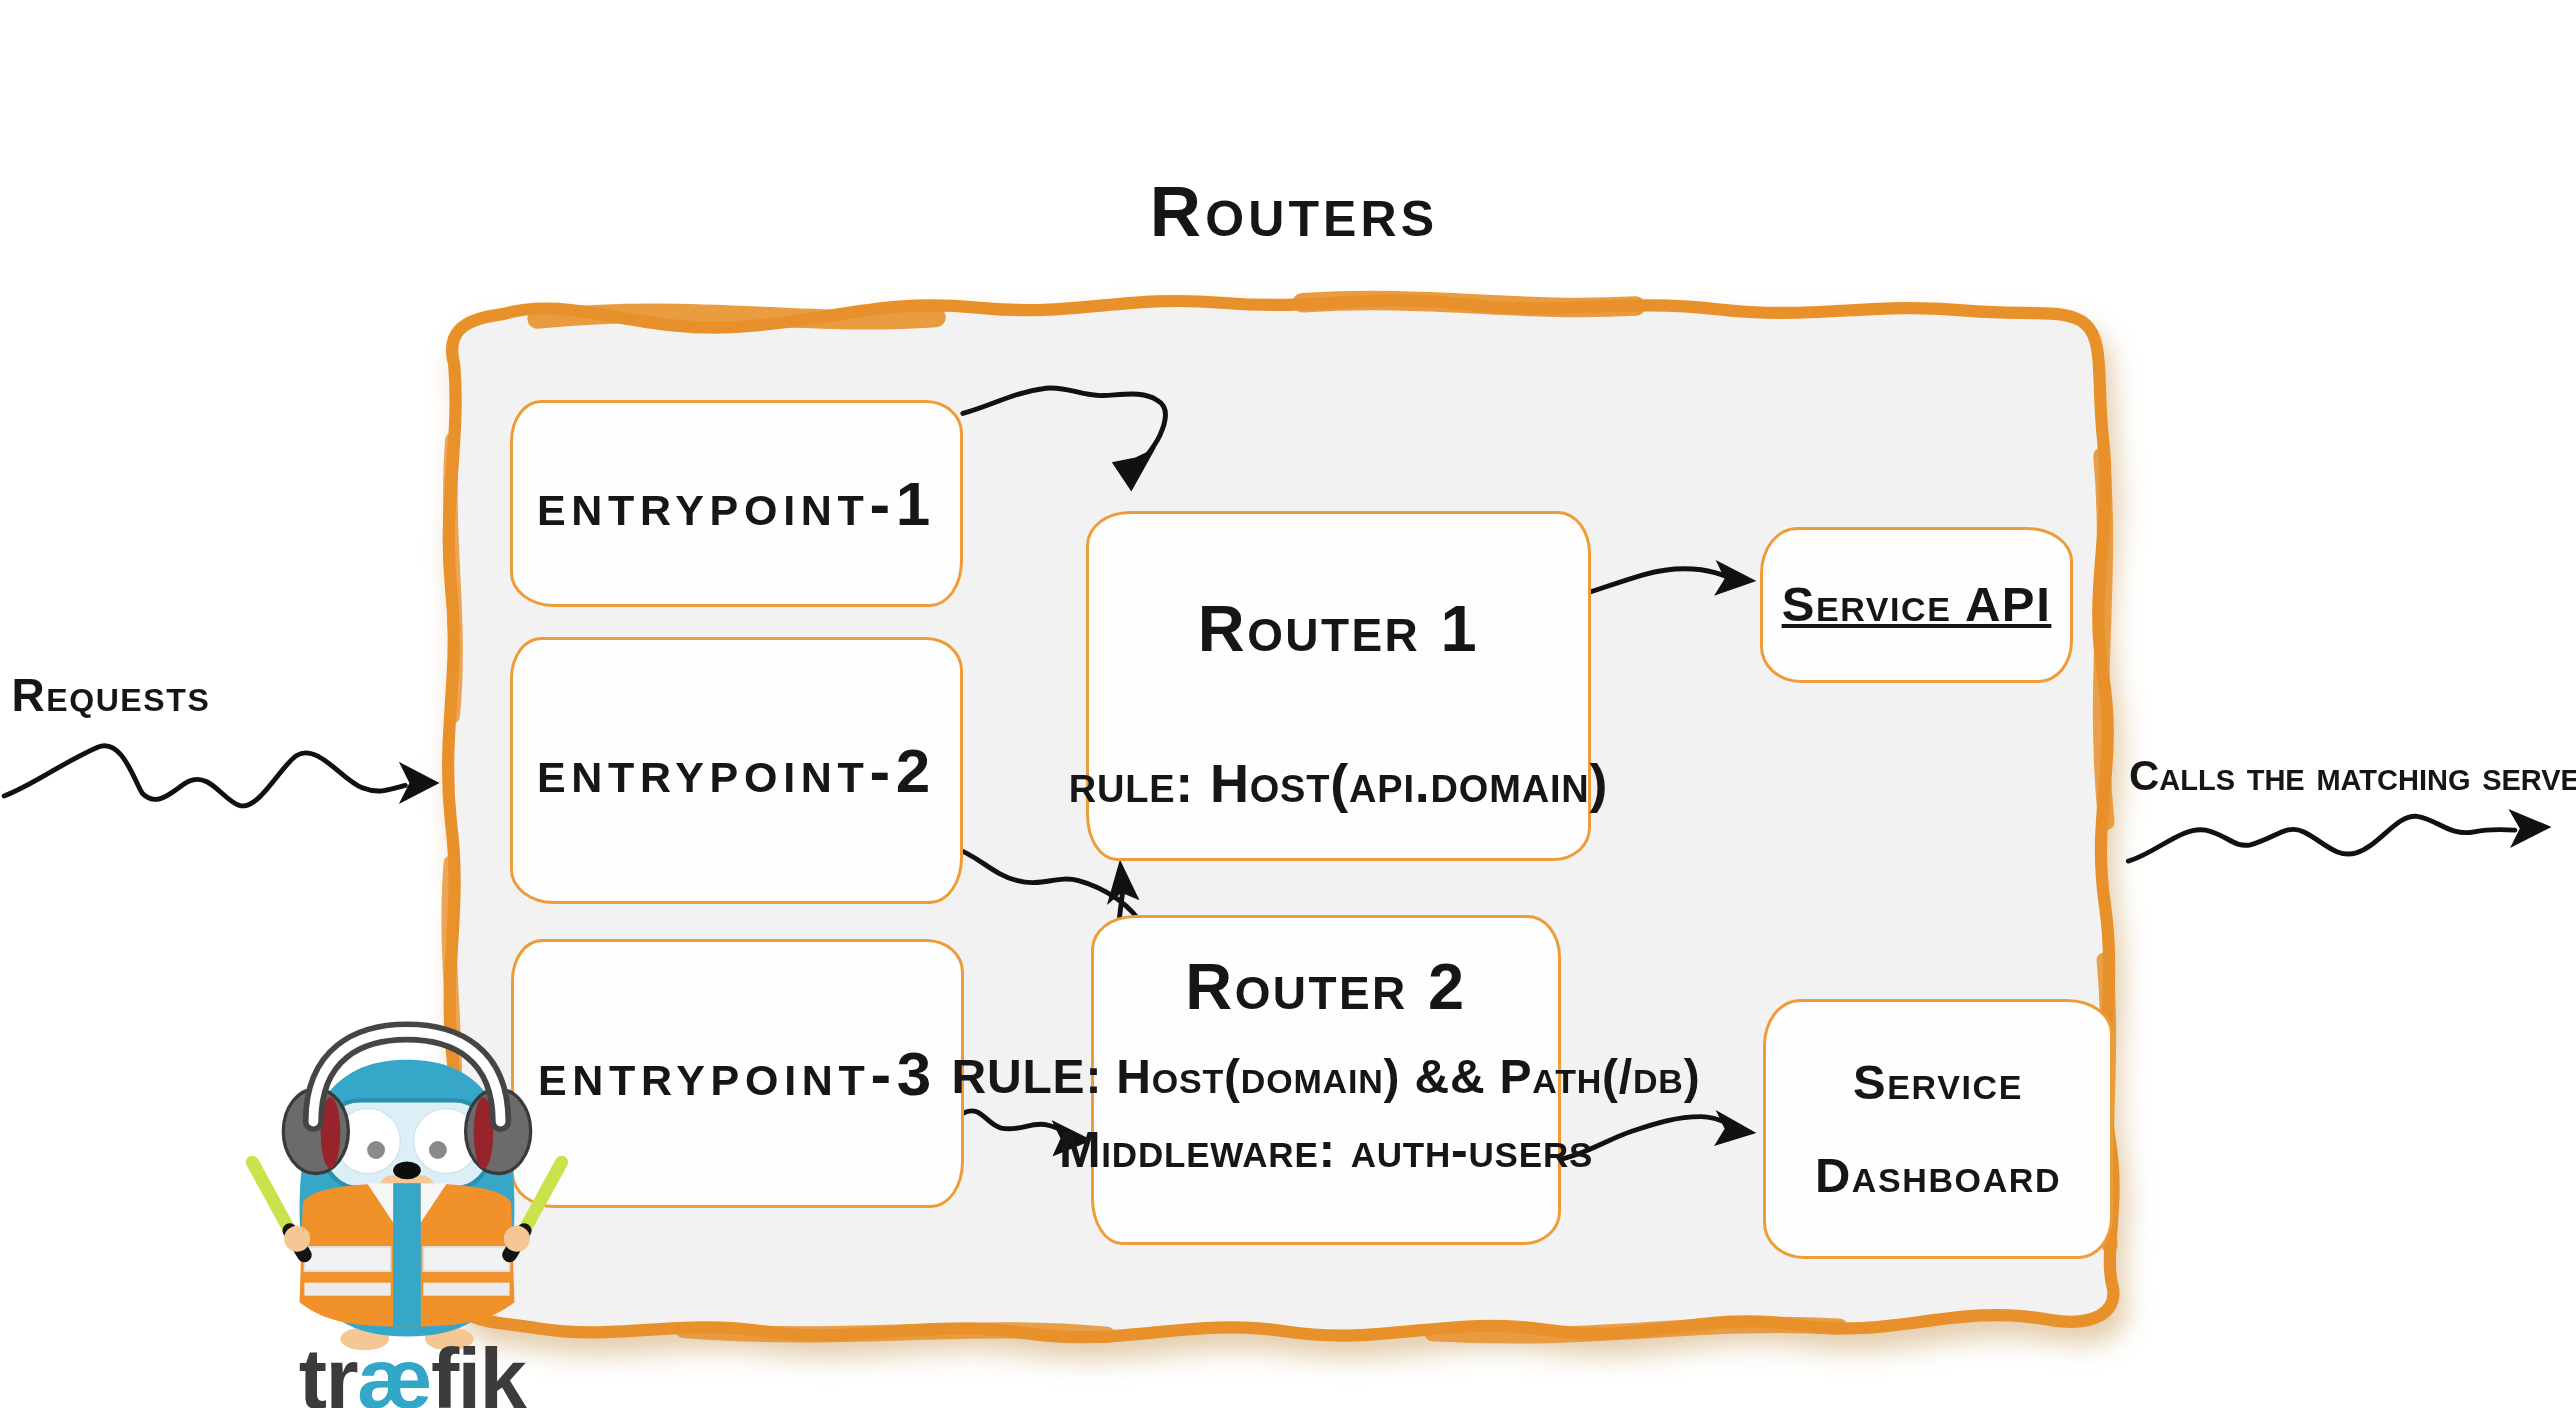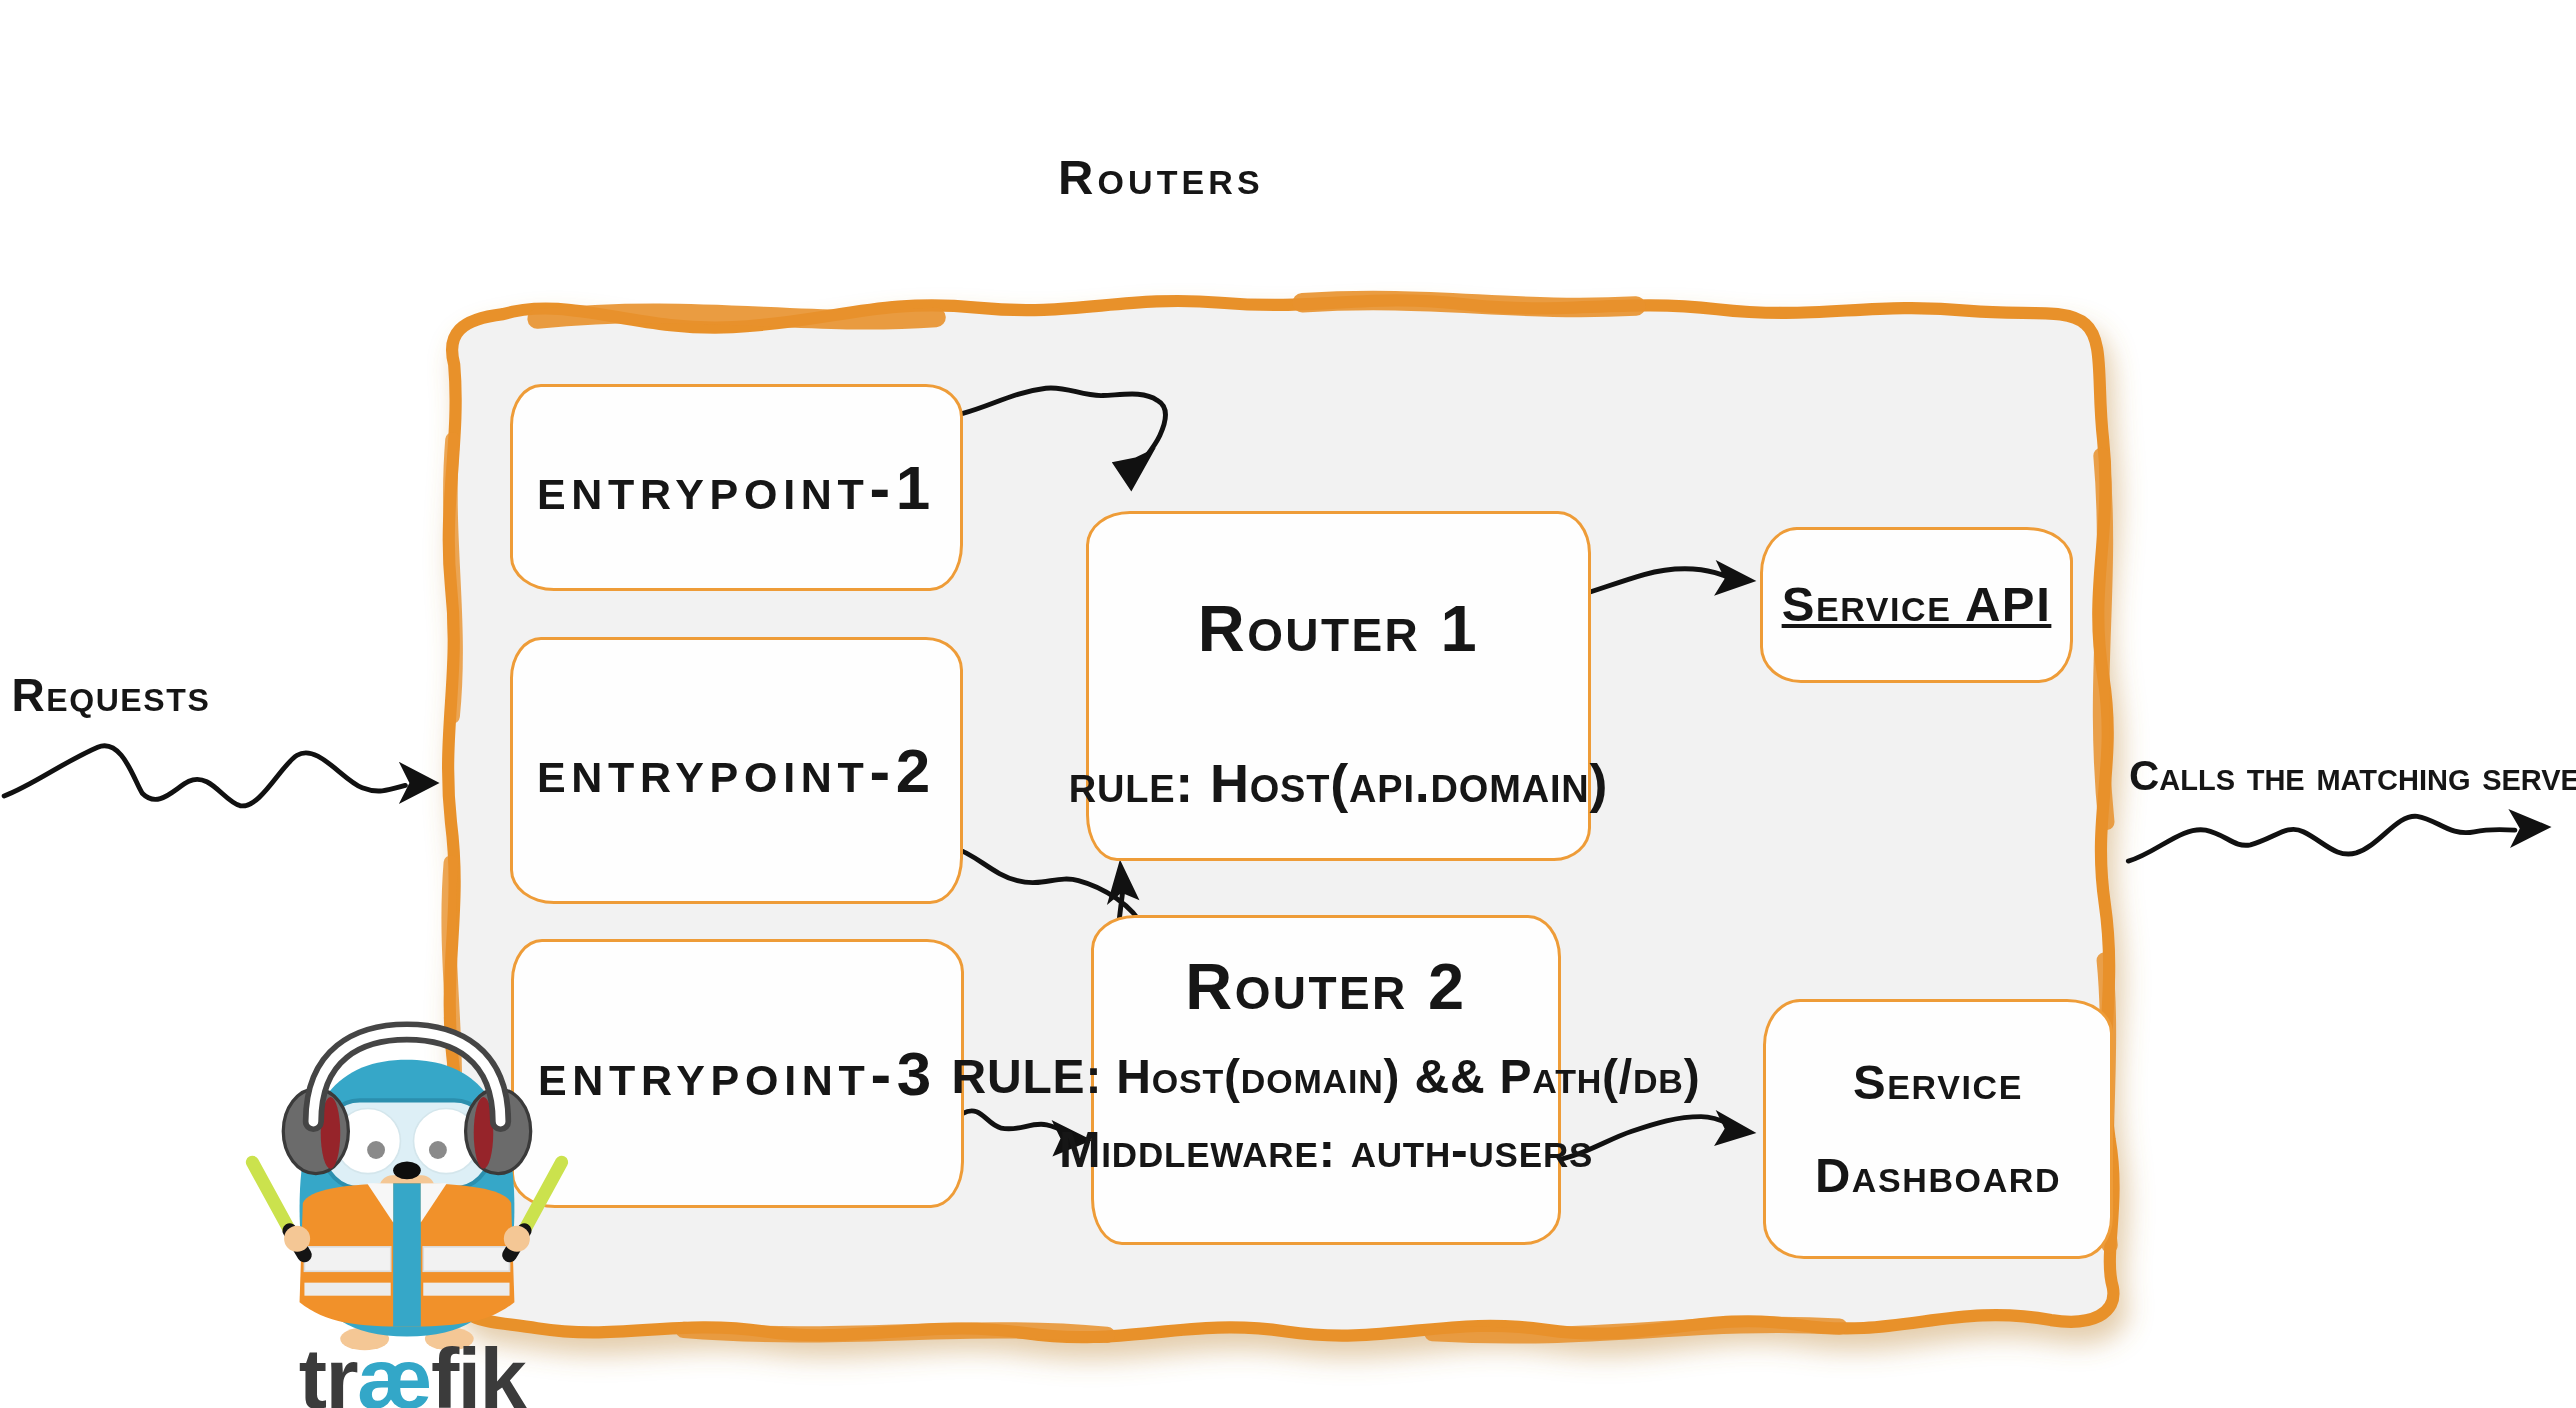"Routers" .page-title { font-size: 49px -> 71px; text-align: none -> center; top: 153px -> 176px }
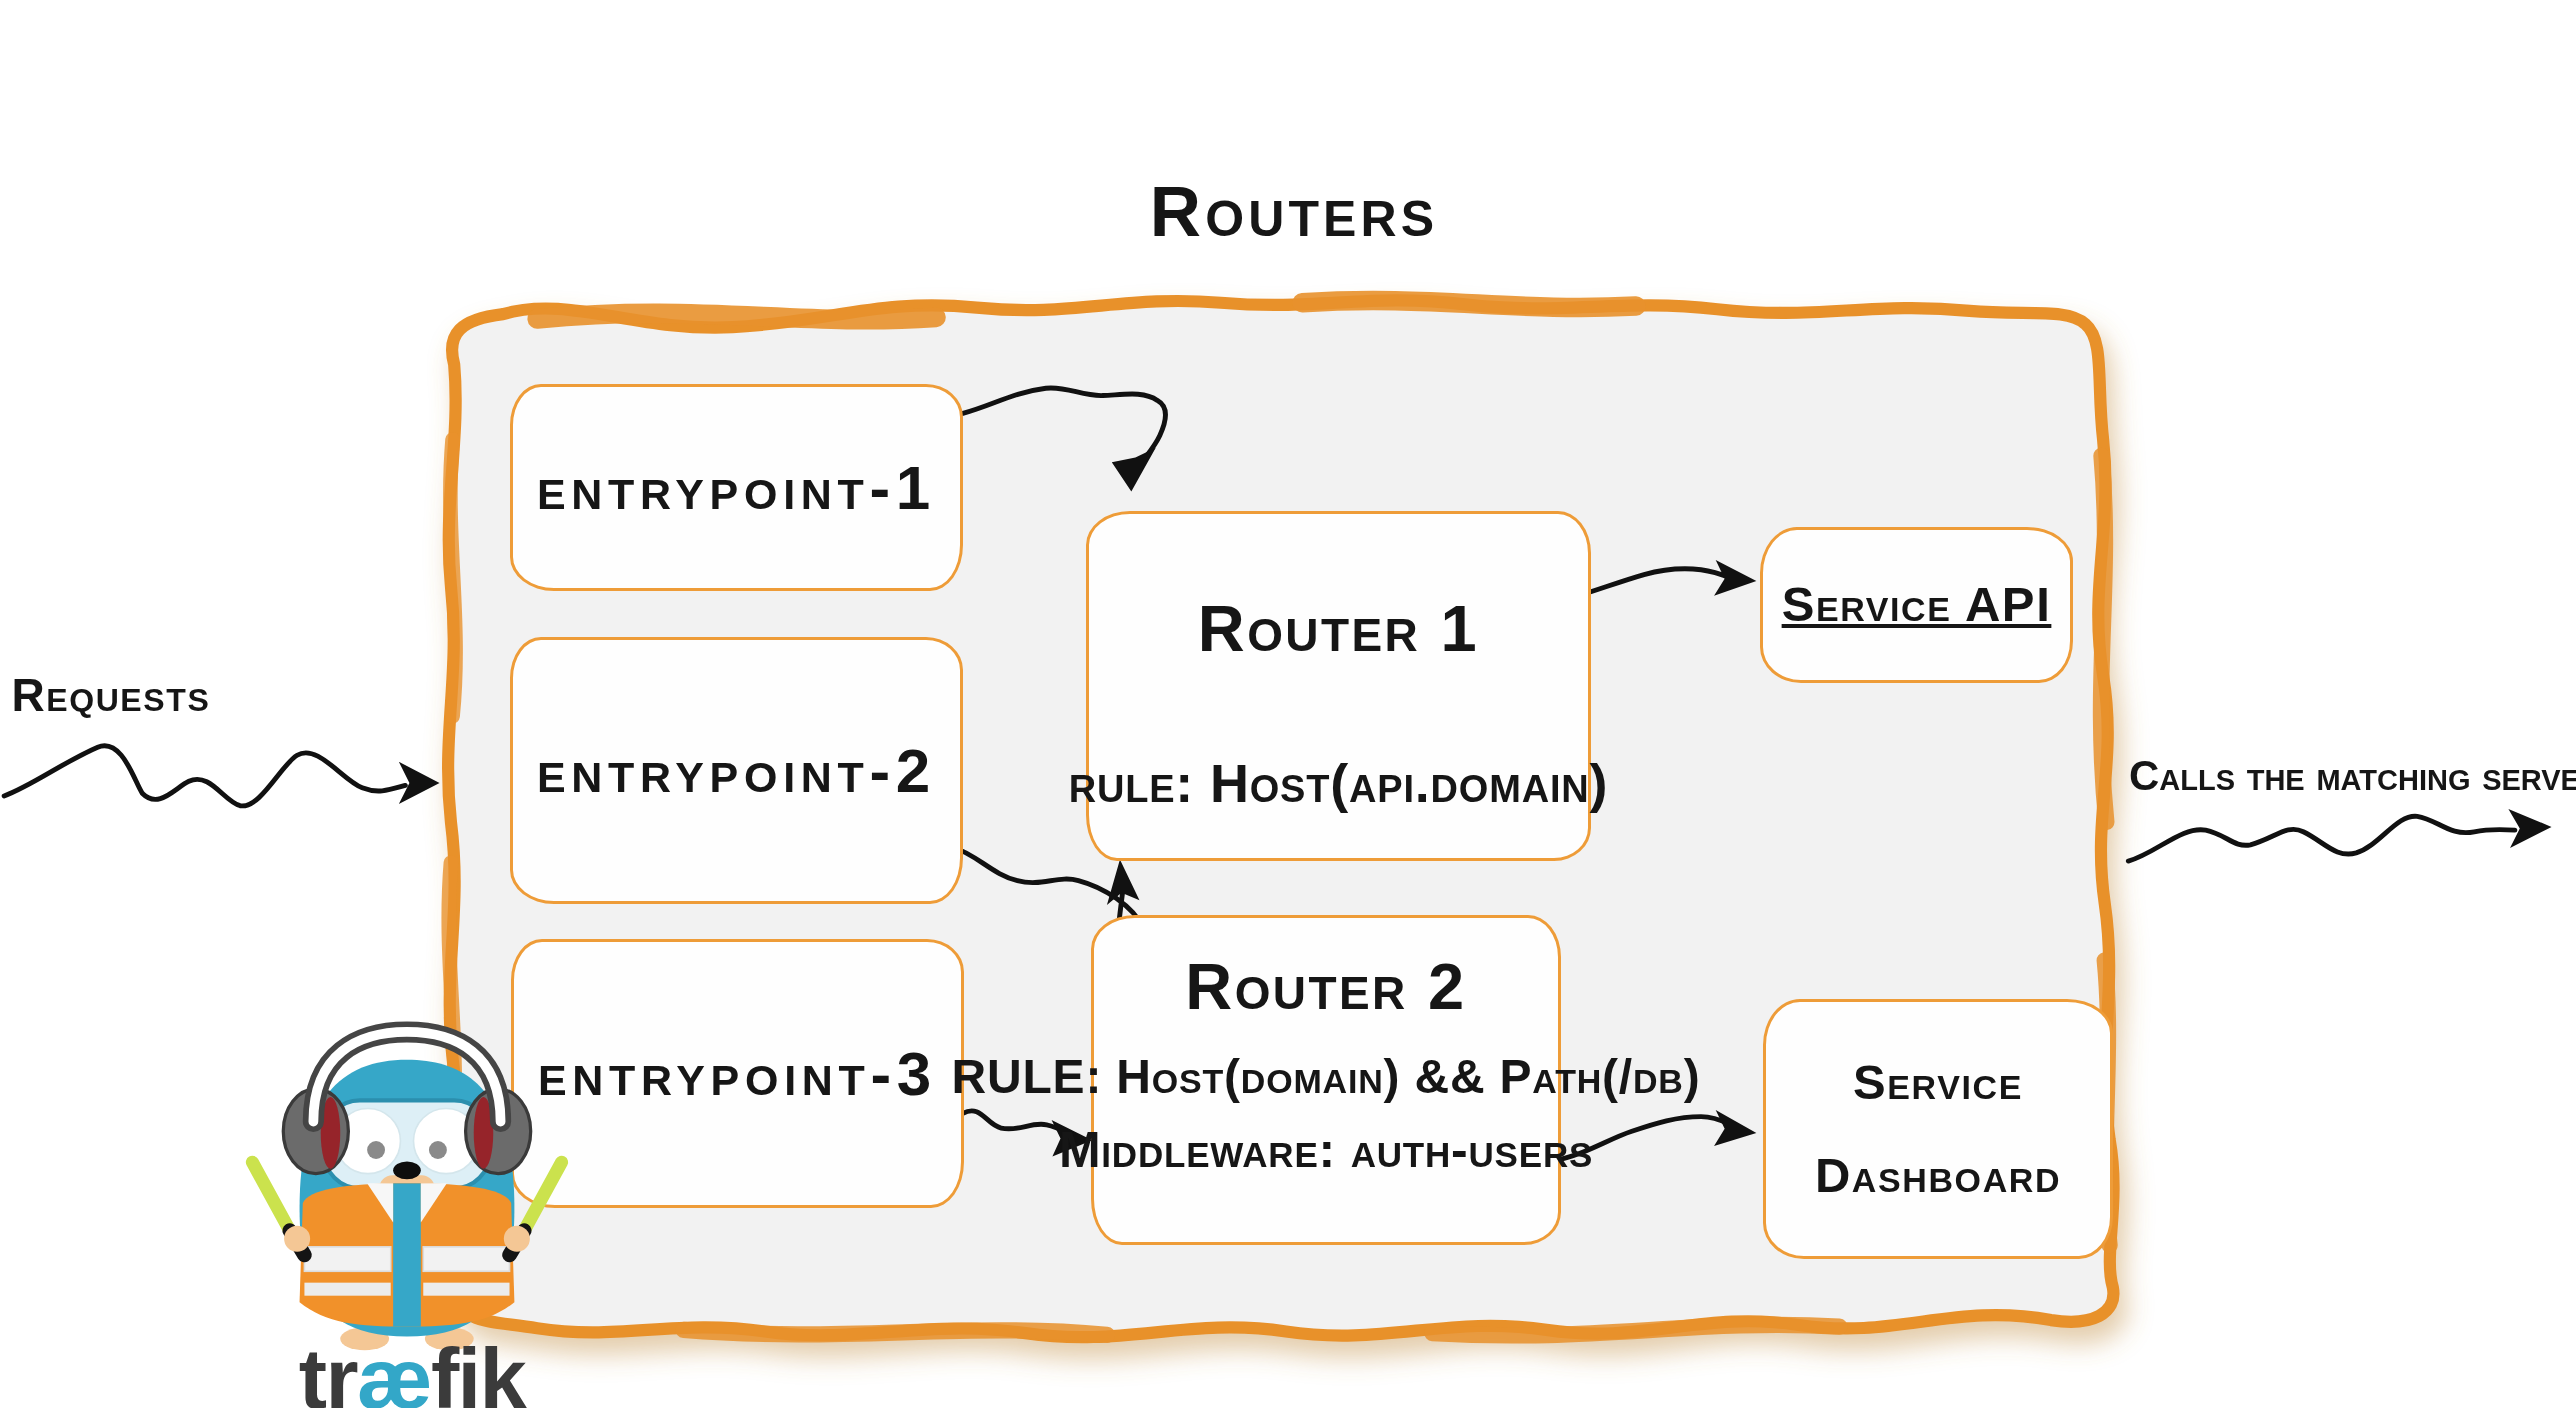"entrypoint-1" .ep1 { top: 384px -> 400px }
